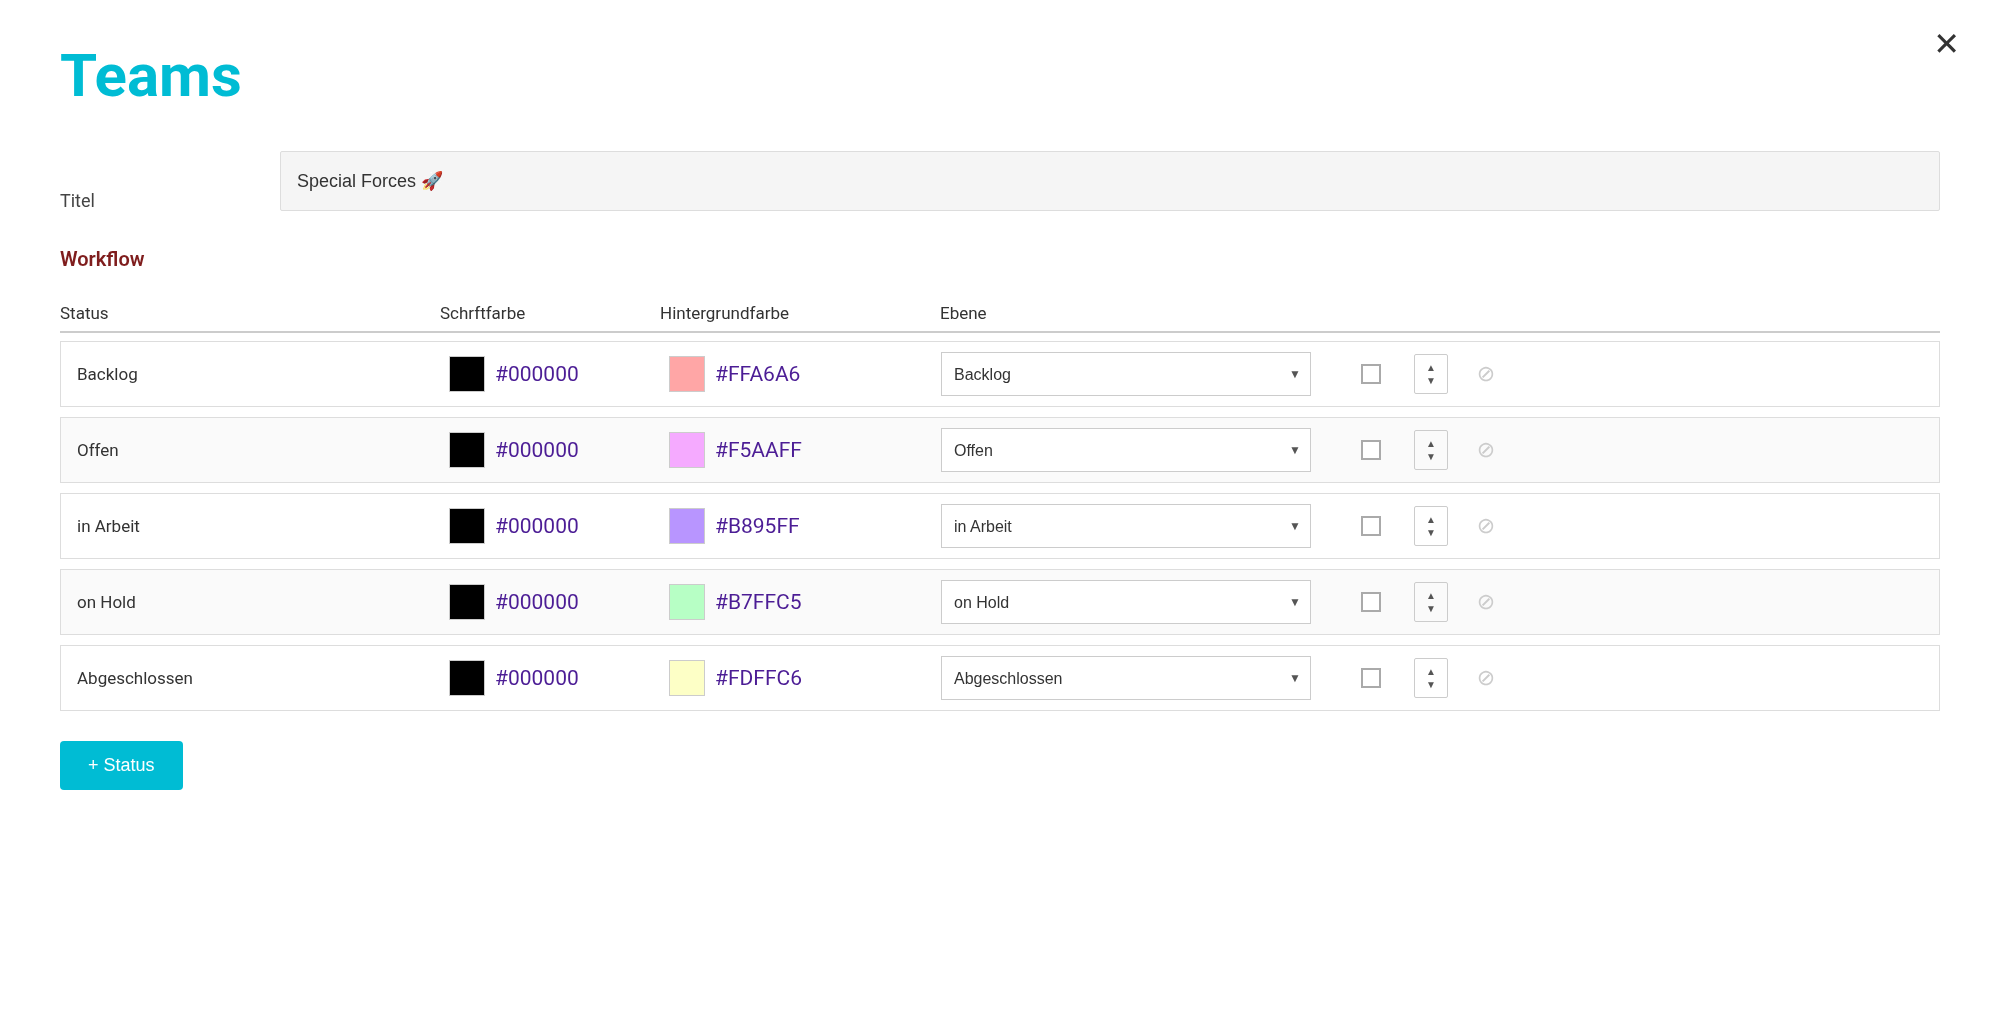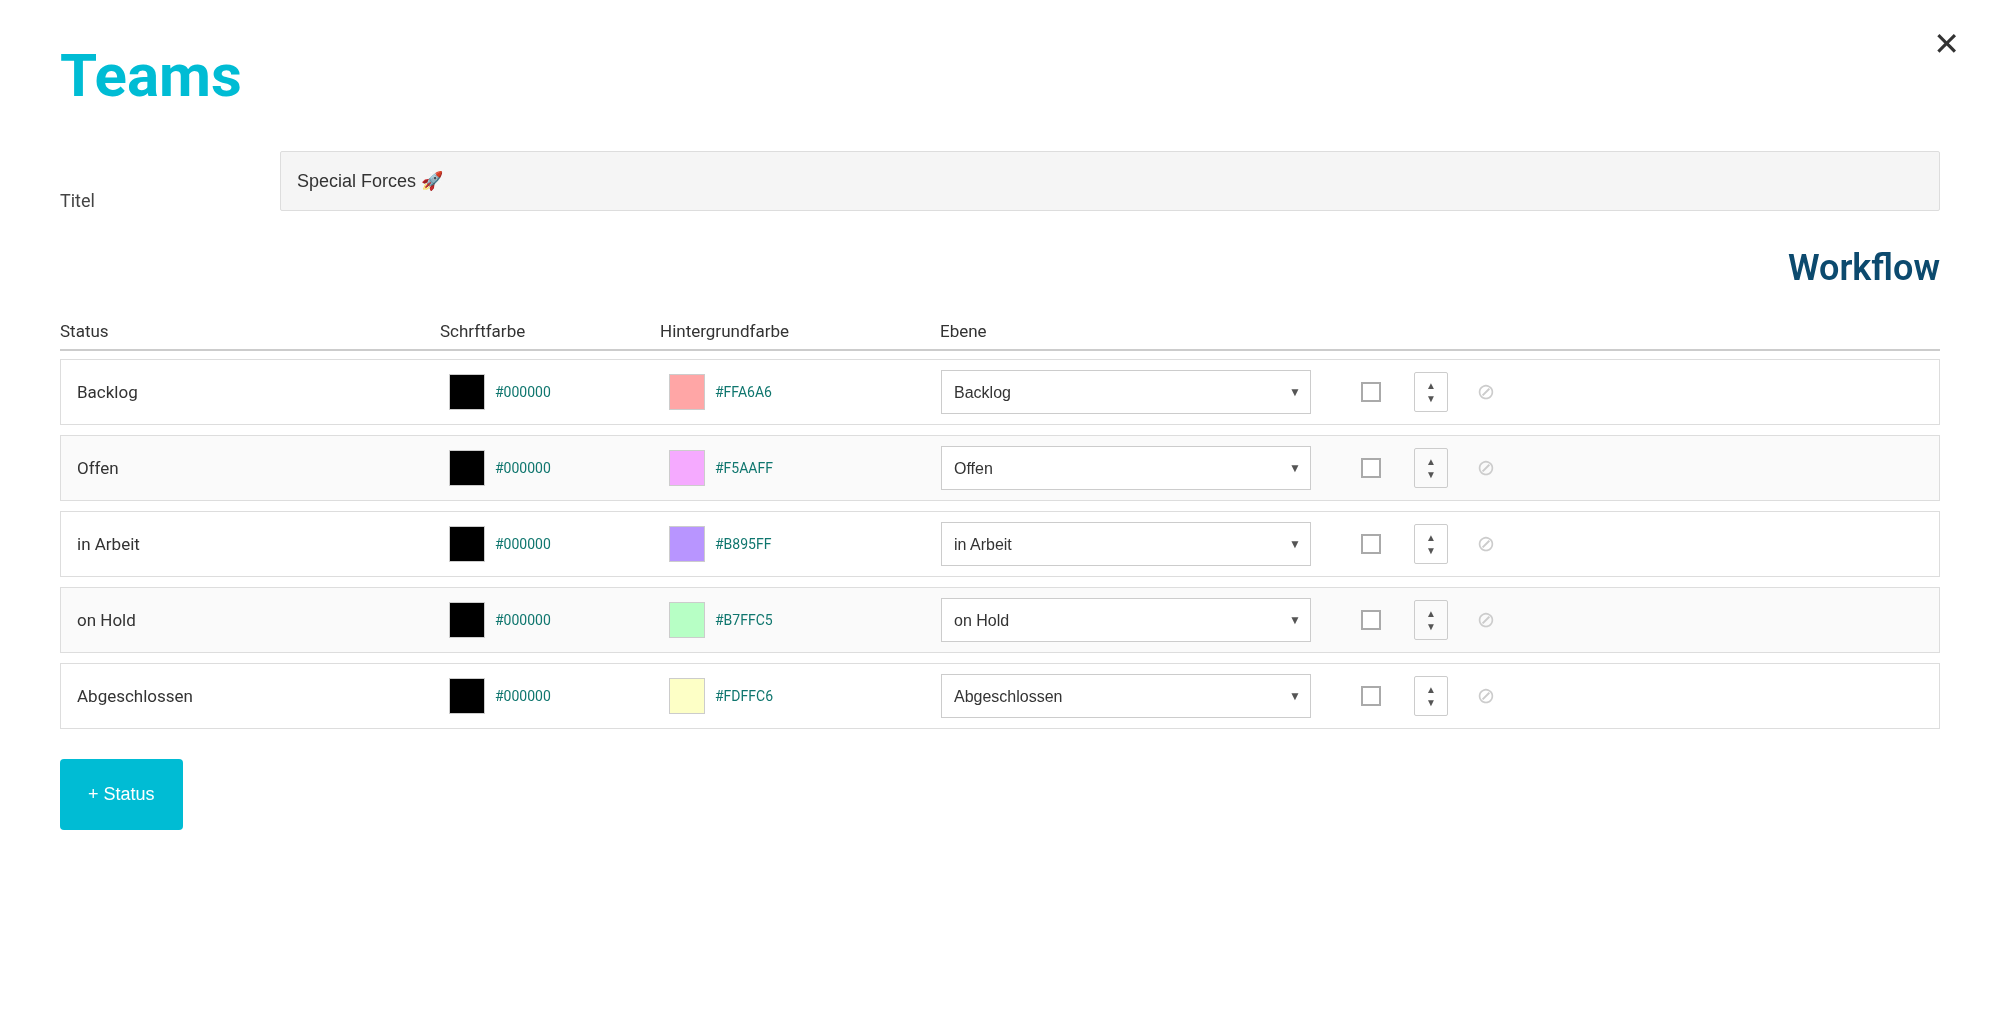"Workflow" .section-title { color: #0c4a6e -> #7f1d1d; font-size: 36px -> 20px; text-align: right -> none }
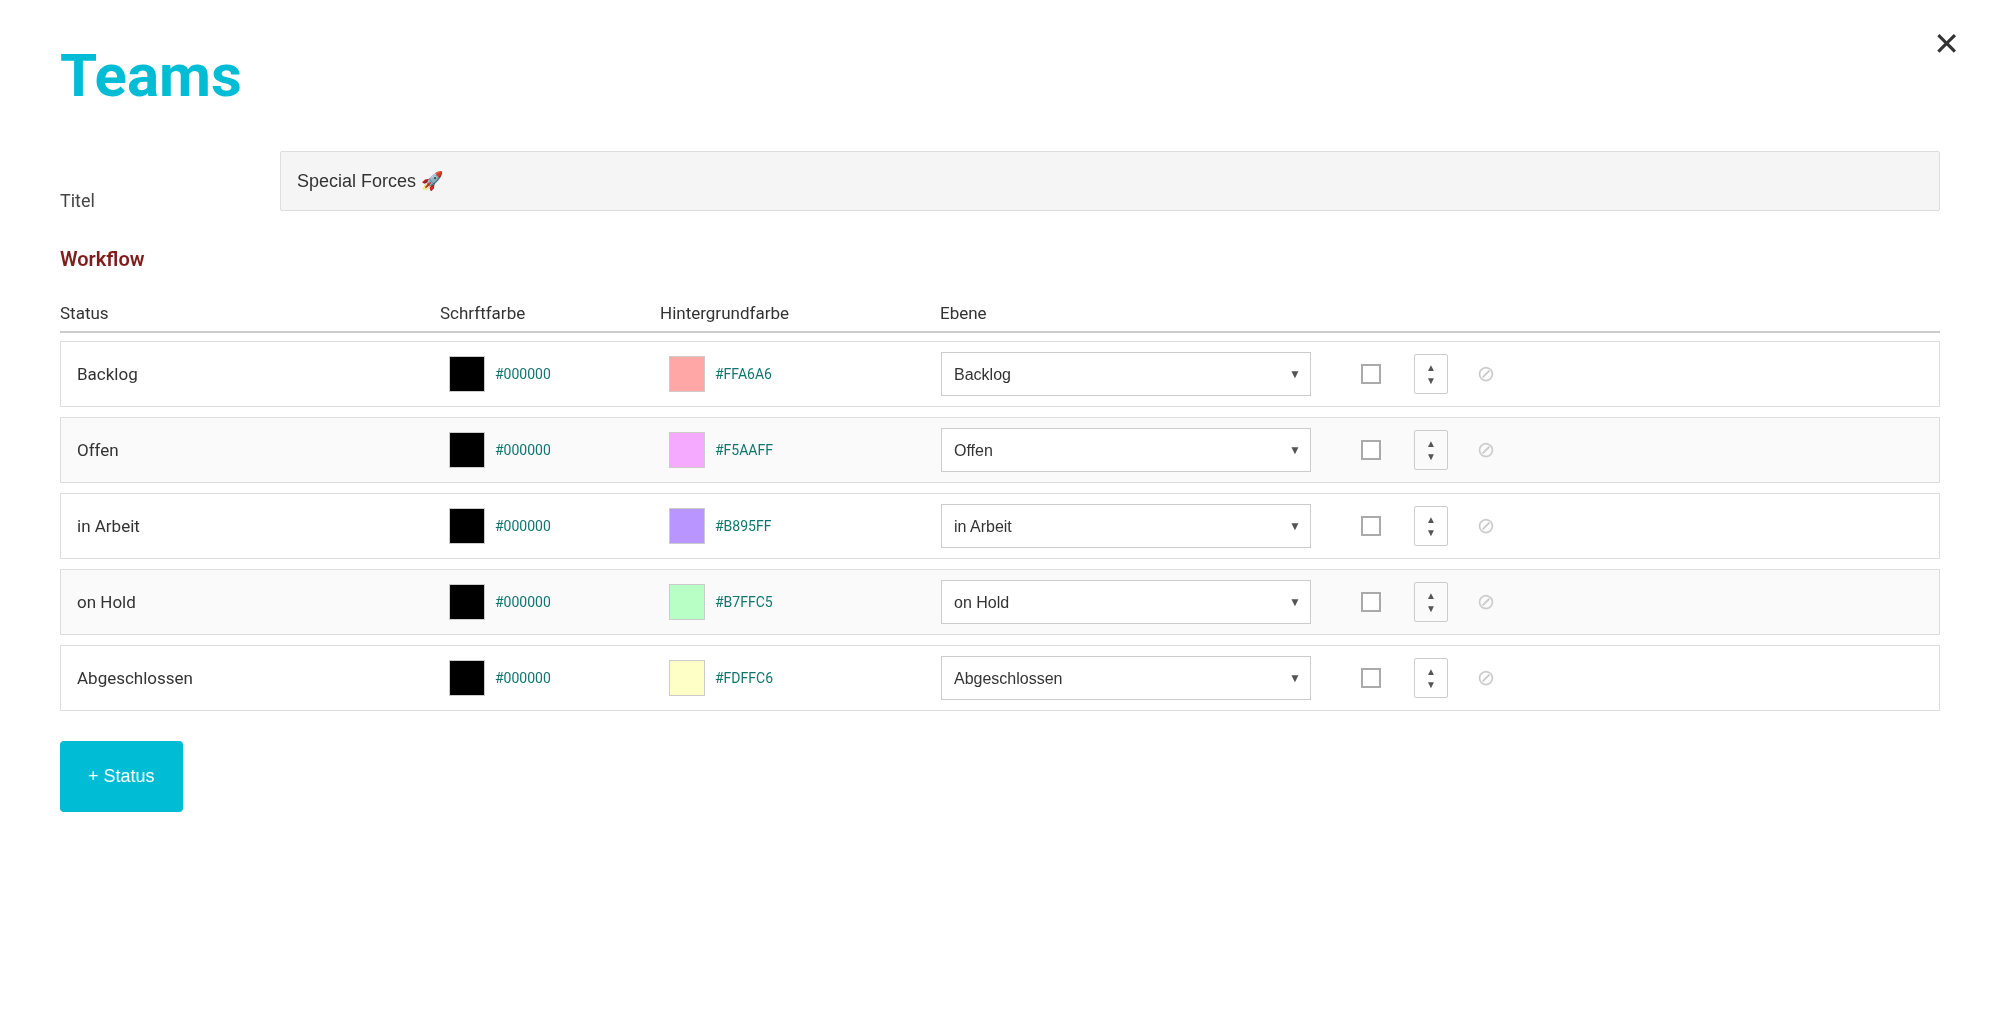"#000000" .color-hex { color: #0f766e -> #4c1d95; font-size: 14px -> 21px }
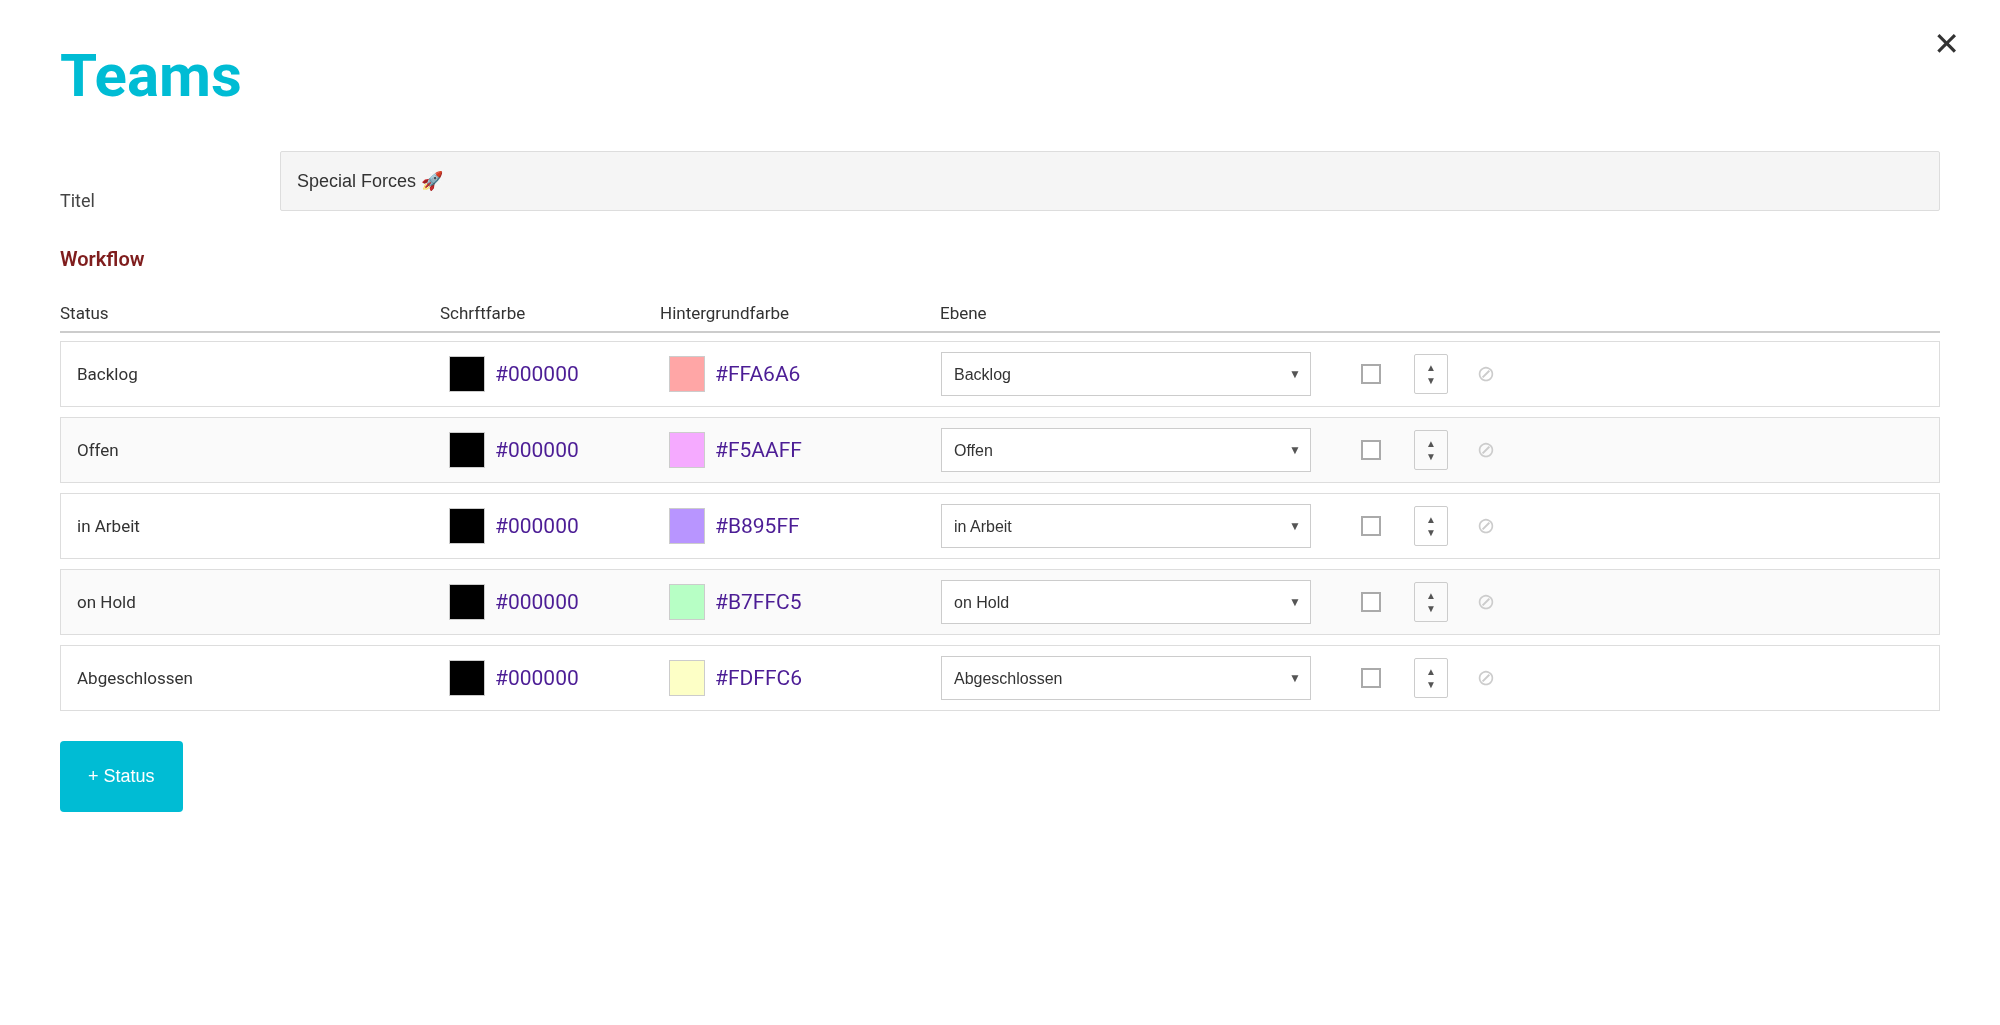"+ Status" .add-status-btn { padding: 25px 28px -> 14px 28px }
